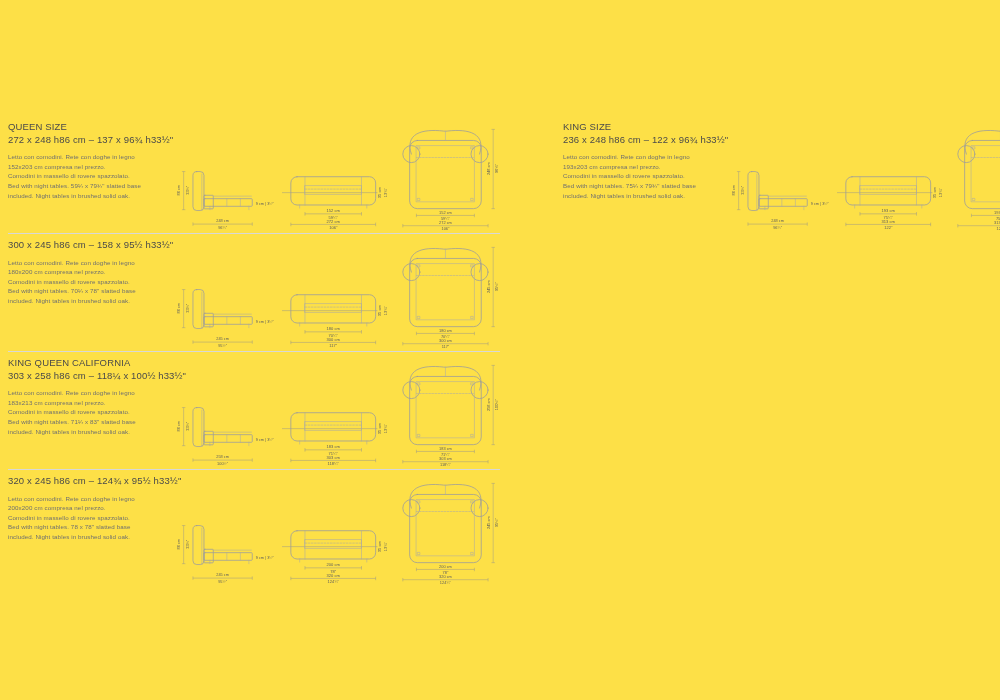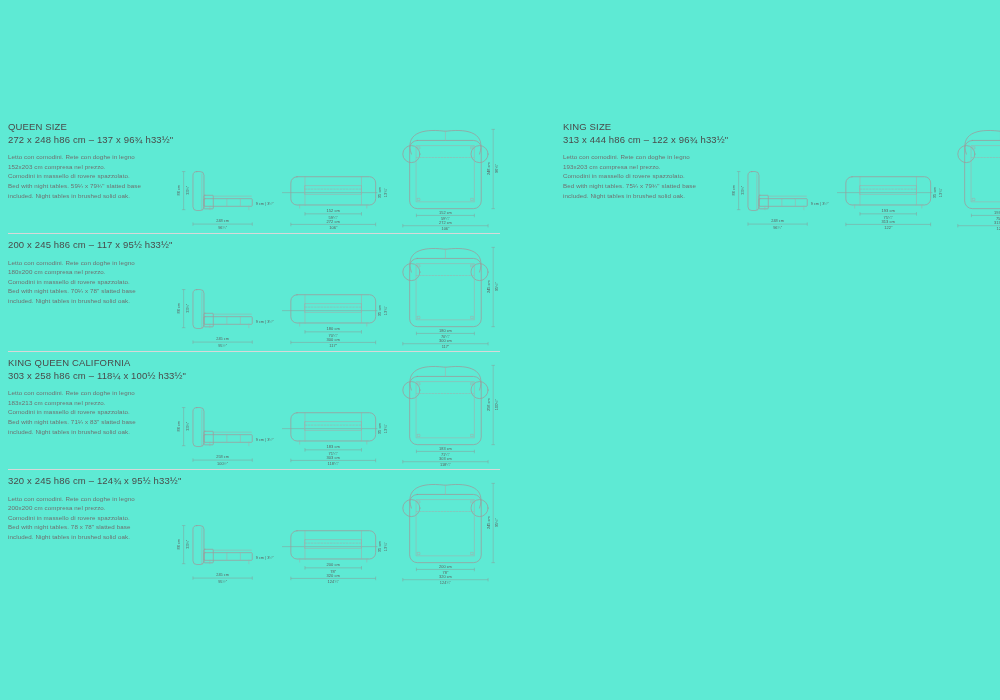"QUEEN SIZE" .page { background: #5eead4 -> #fde047 }
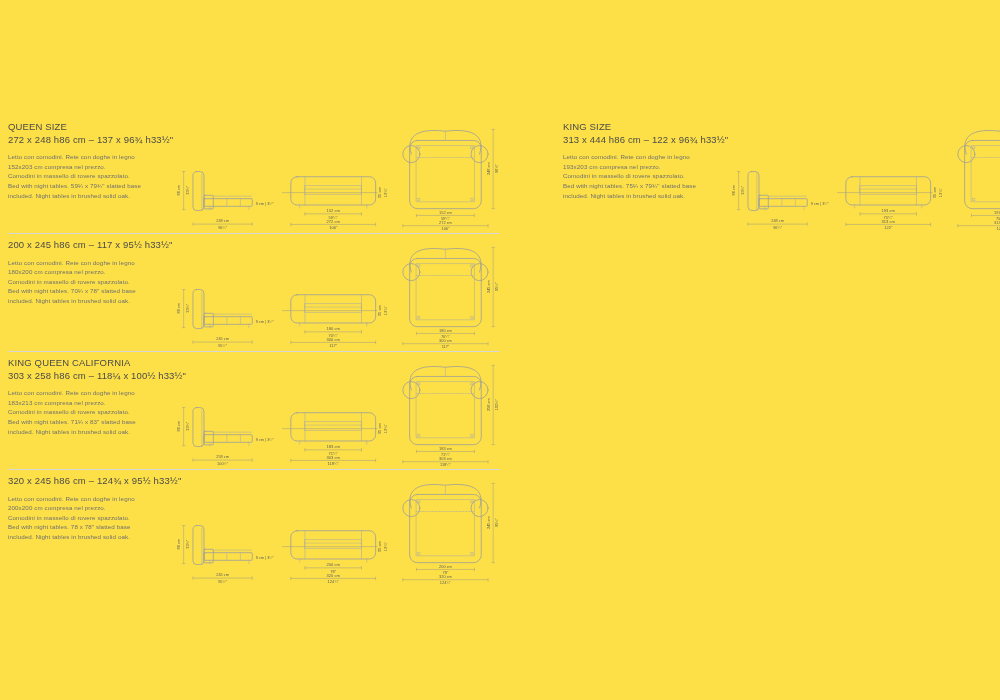"313 x 444 h86 cm" div.size-dims { text: 313 x 444 -> 236 x 248 }
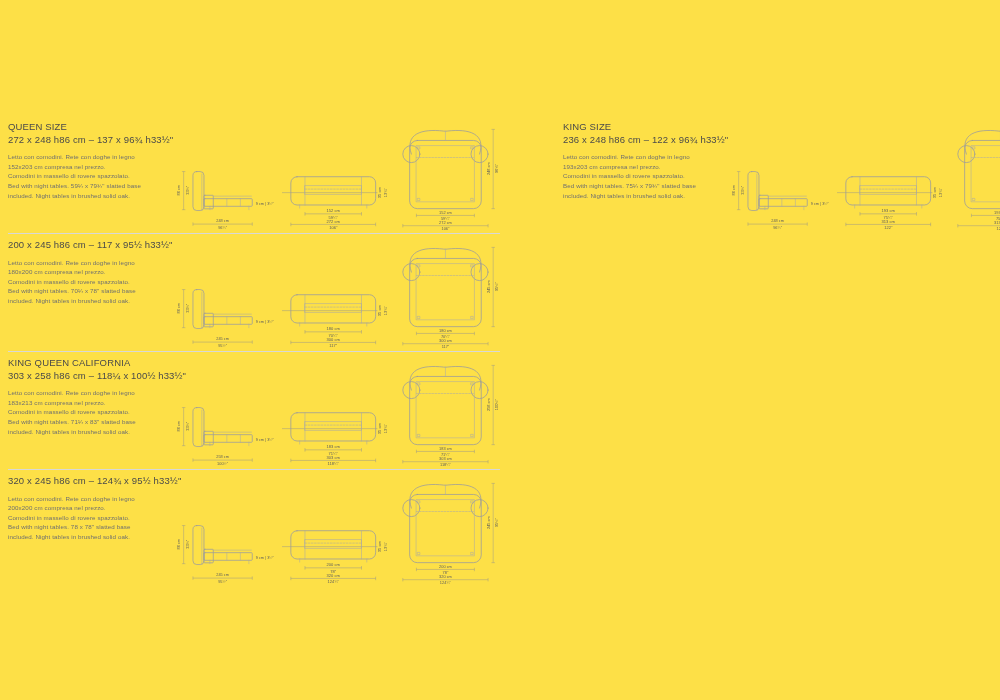"200 x 245 h86 cm" div.size-dims { text: 200 x 245 h86 cm – 117 -> 300 x 245 h86 cm – 158 }
